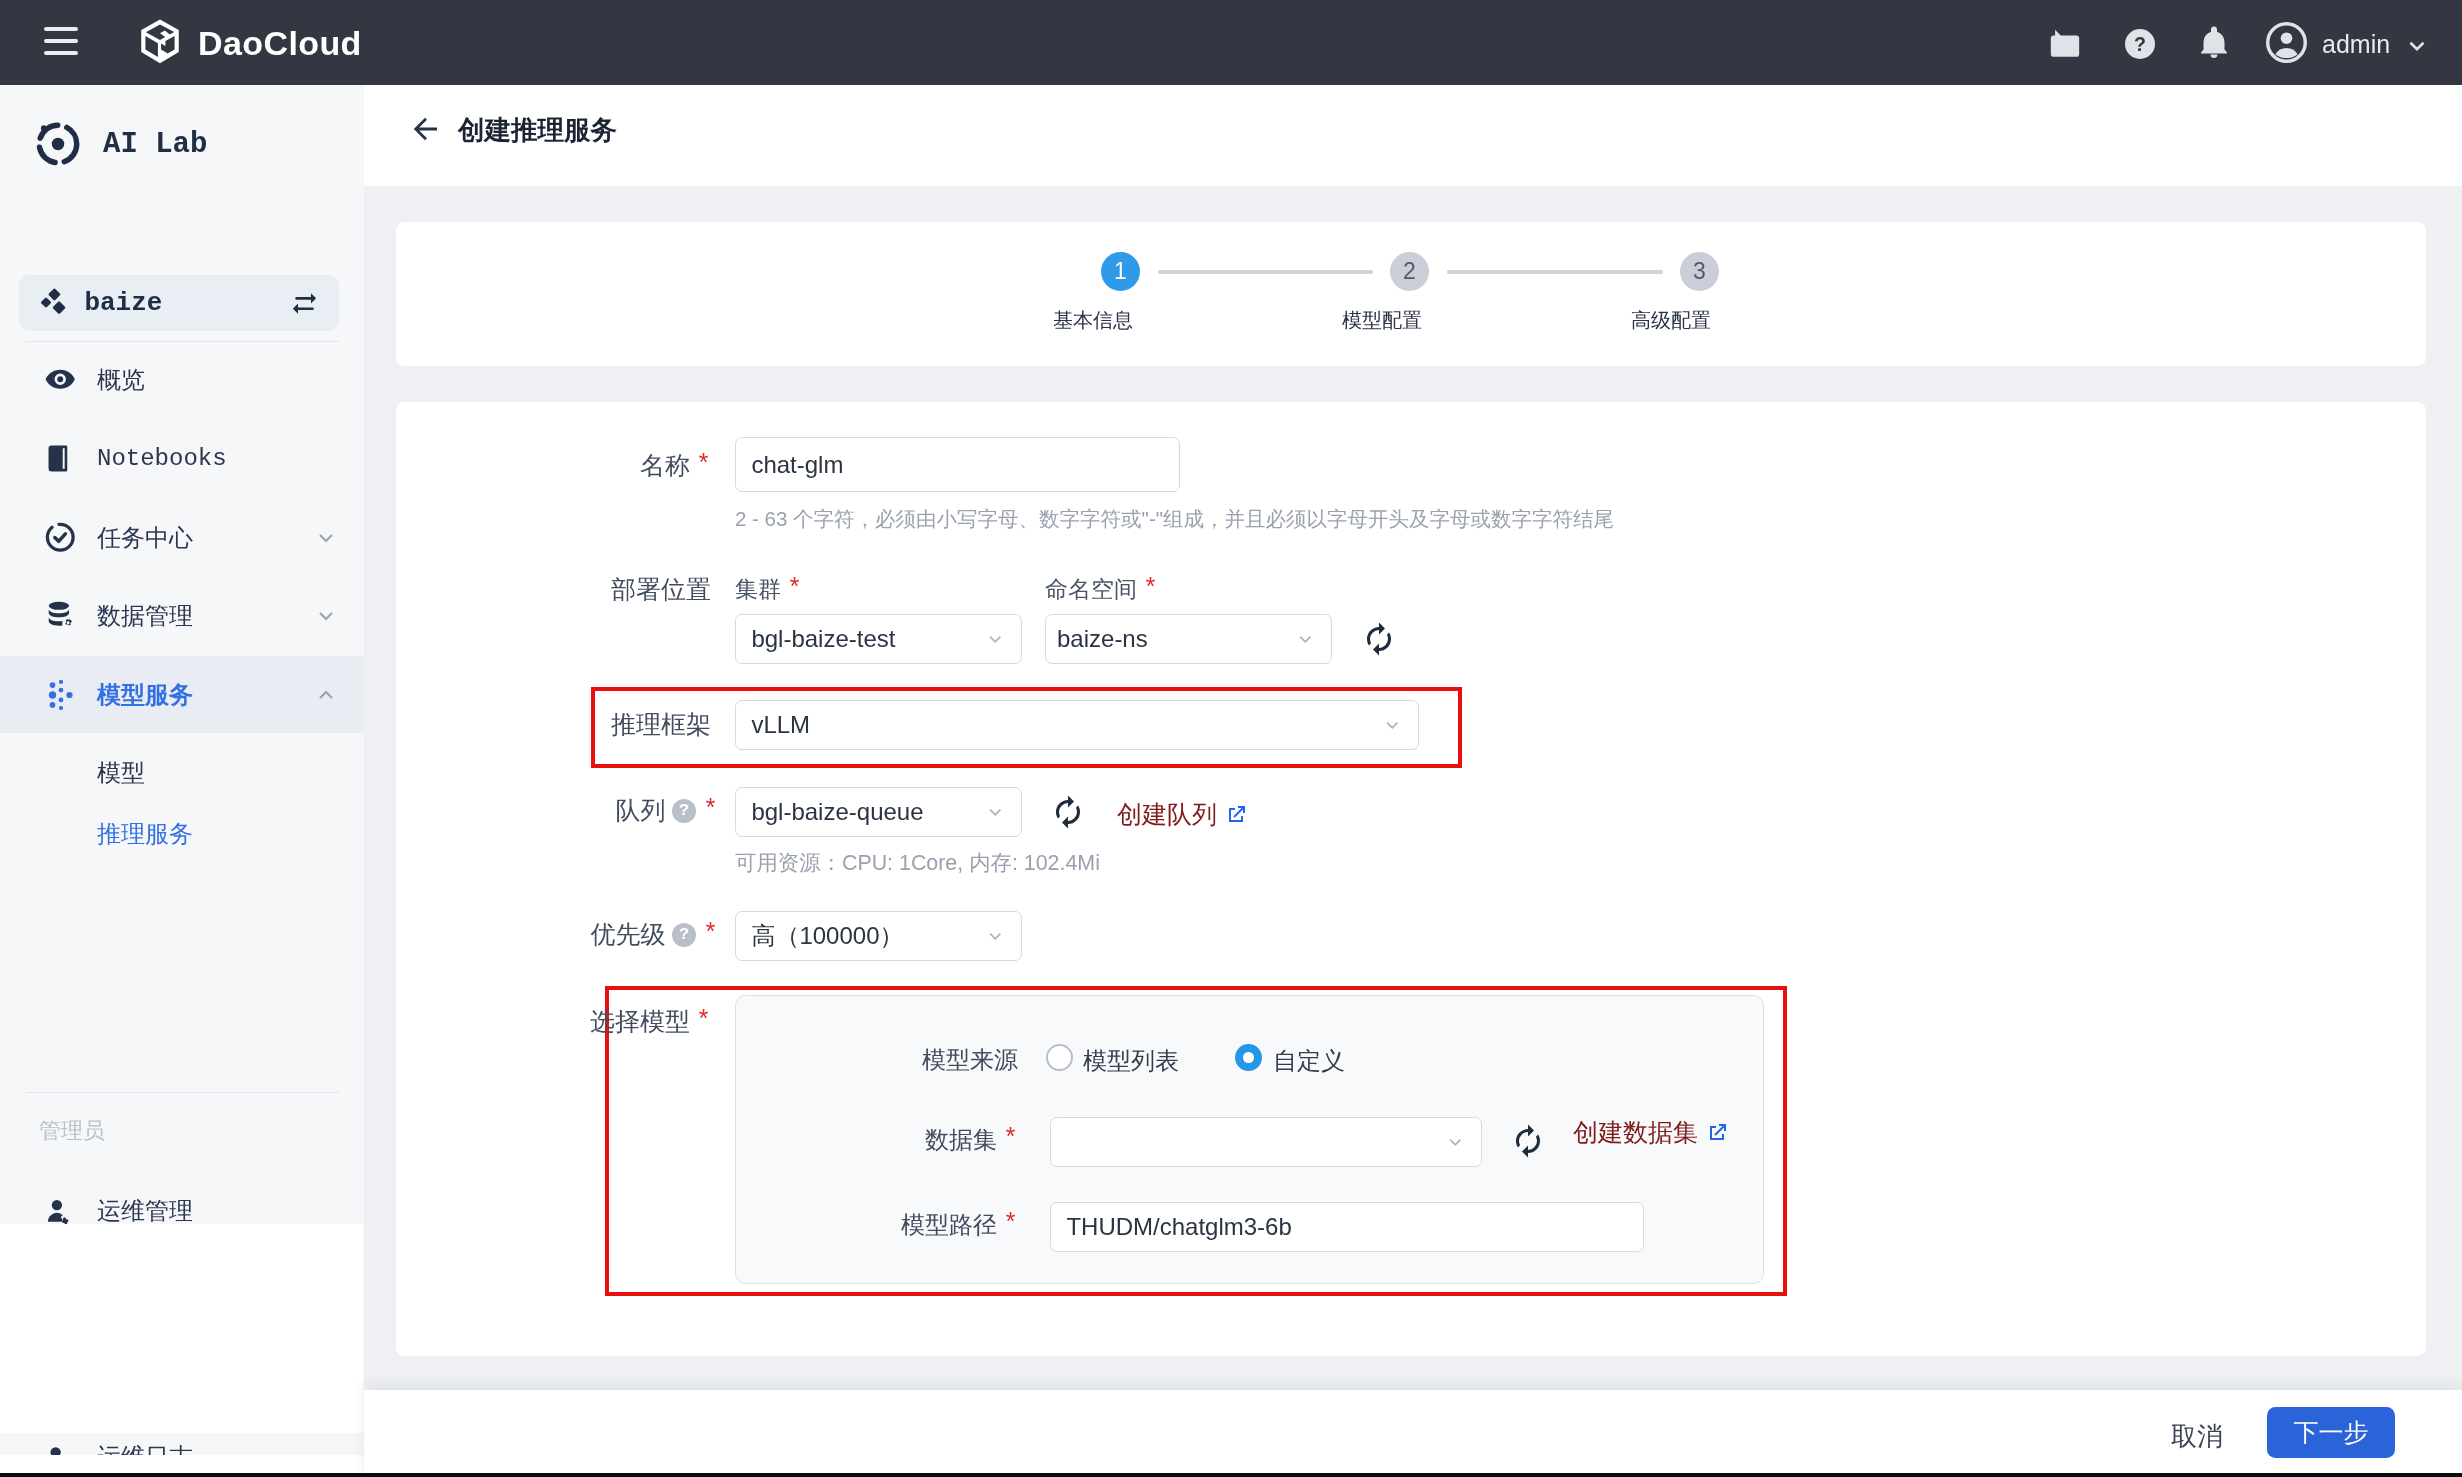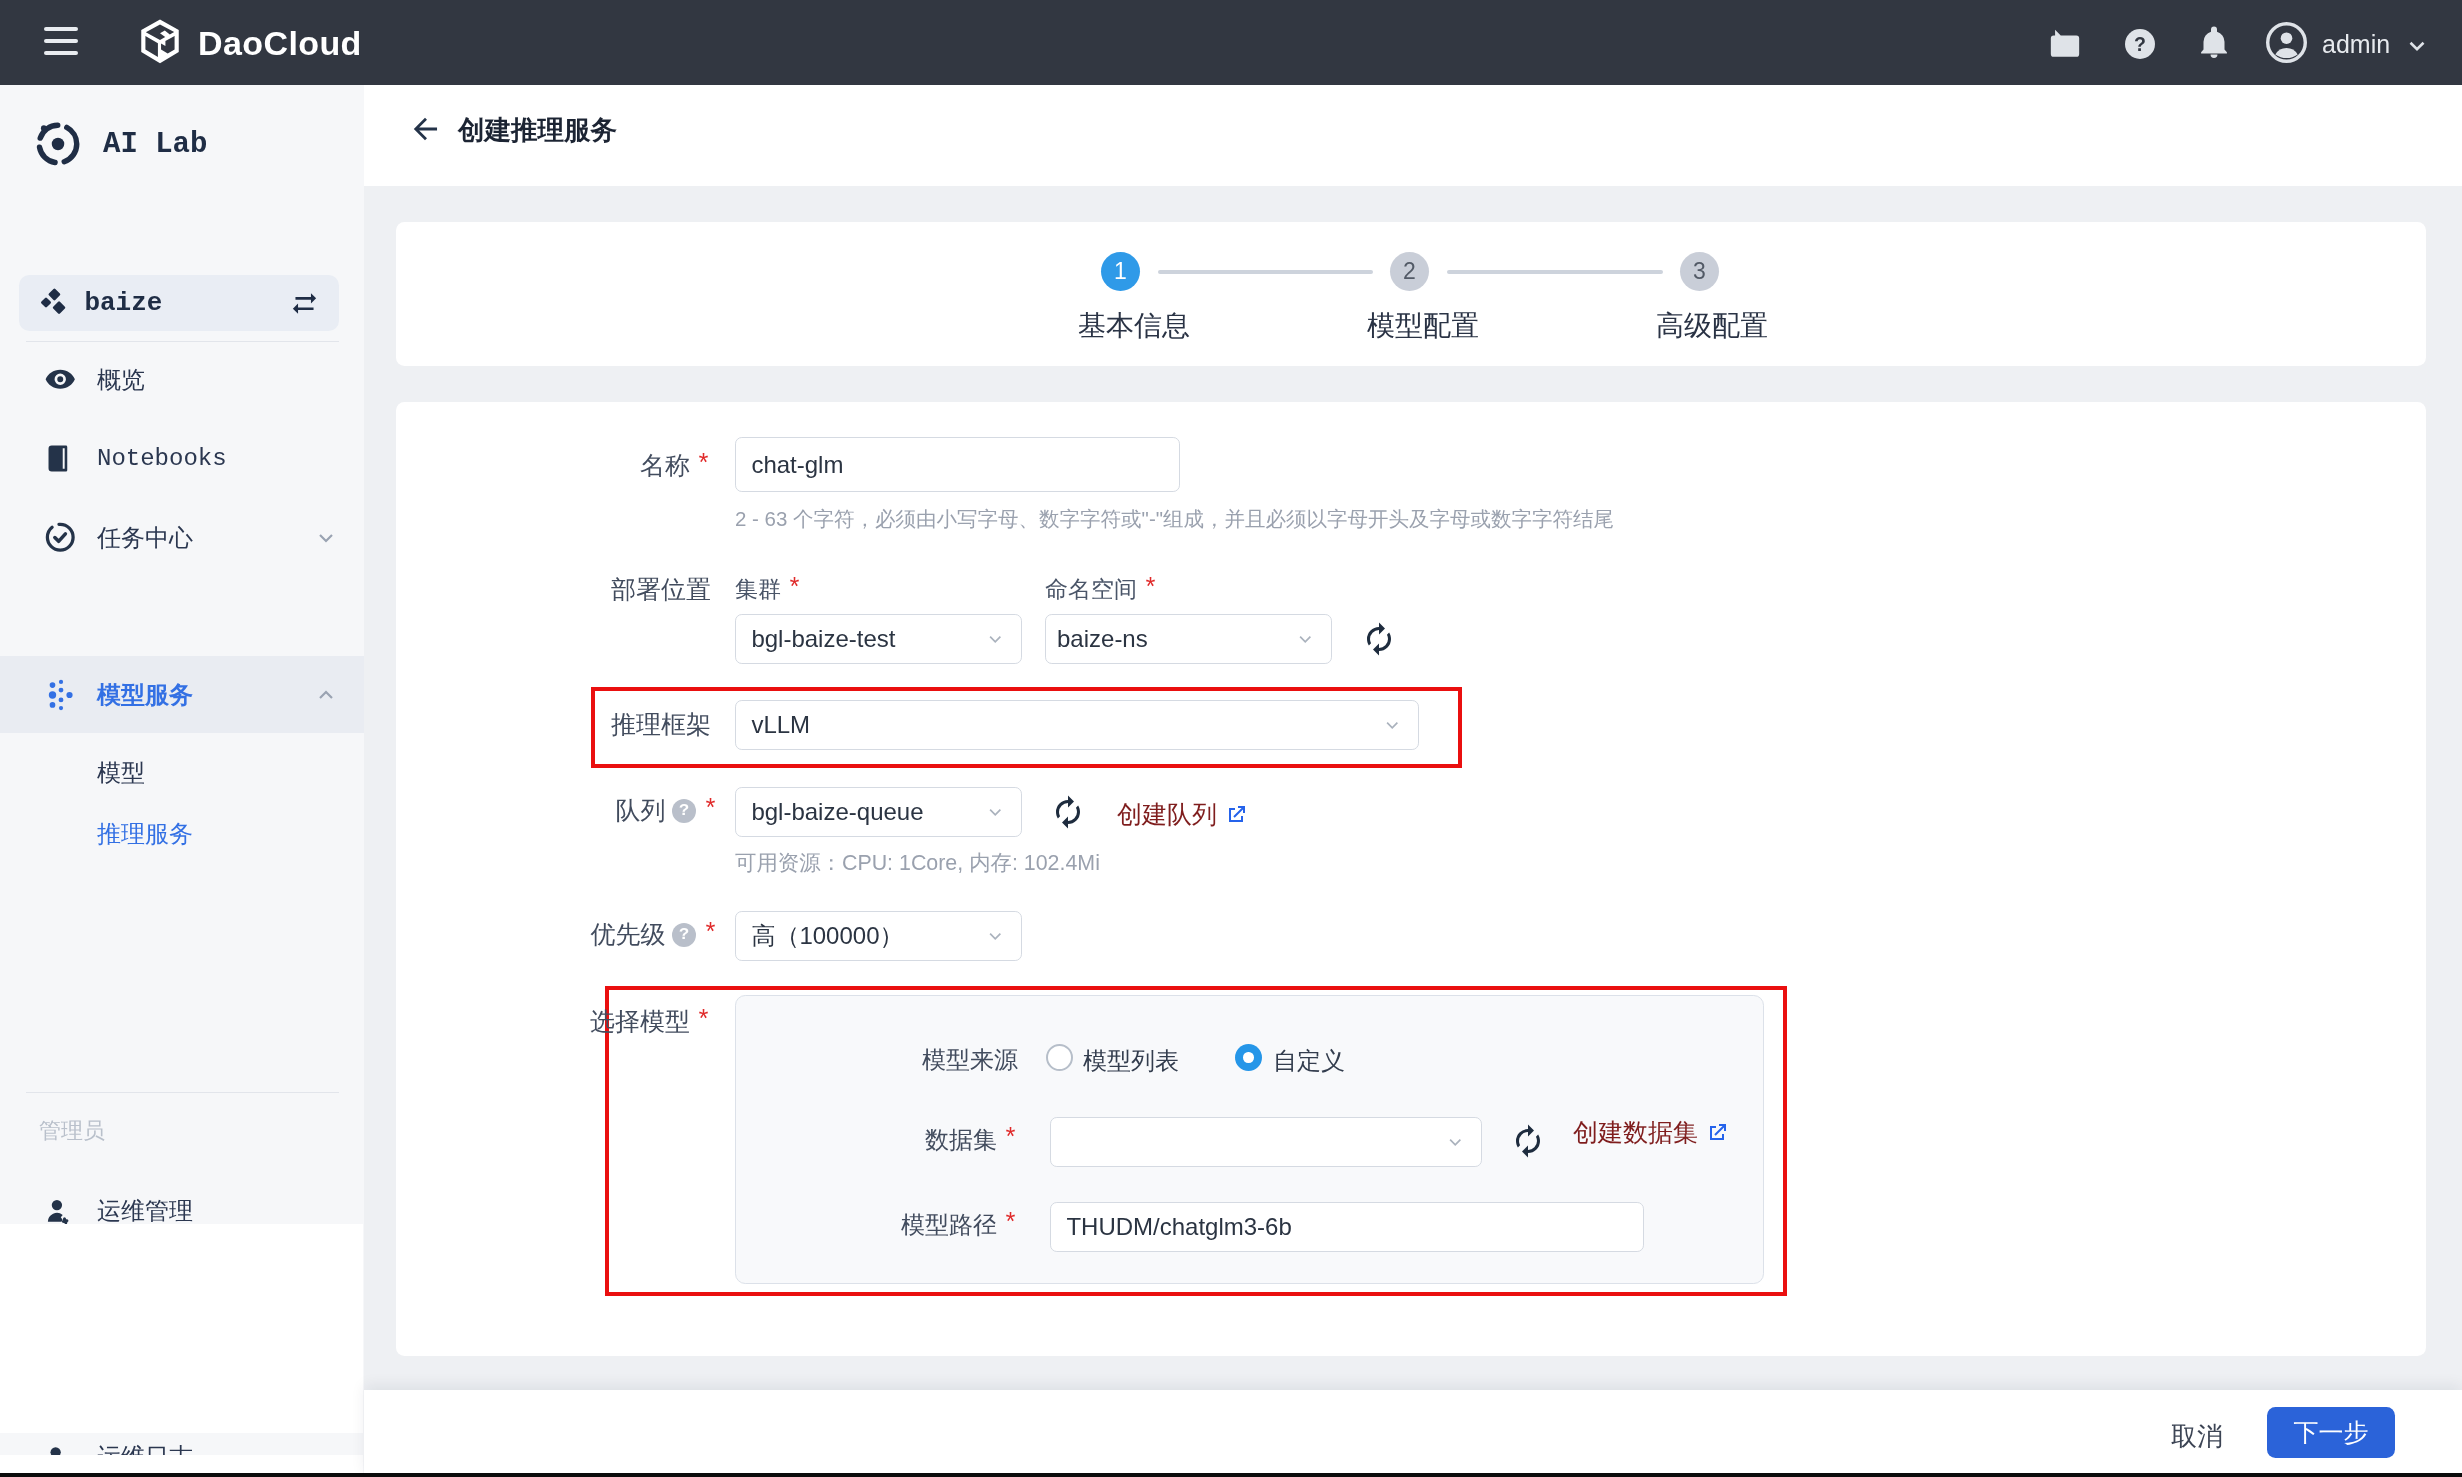"基本信息" .step-label { font-size: 28px -> 20px; text-align: right -> left }
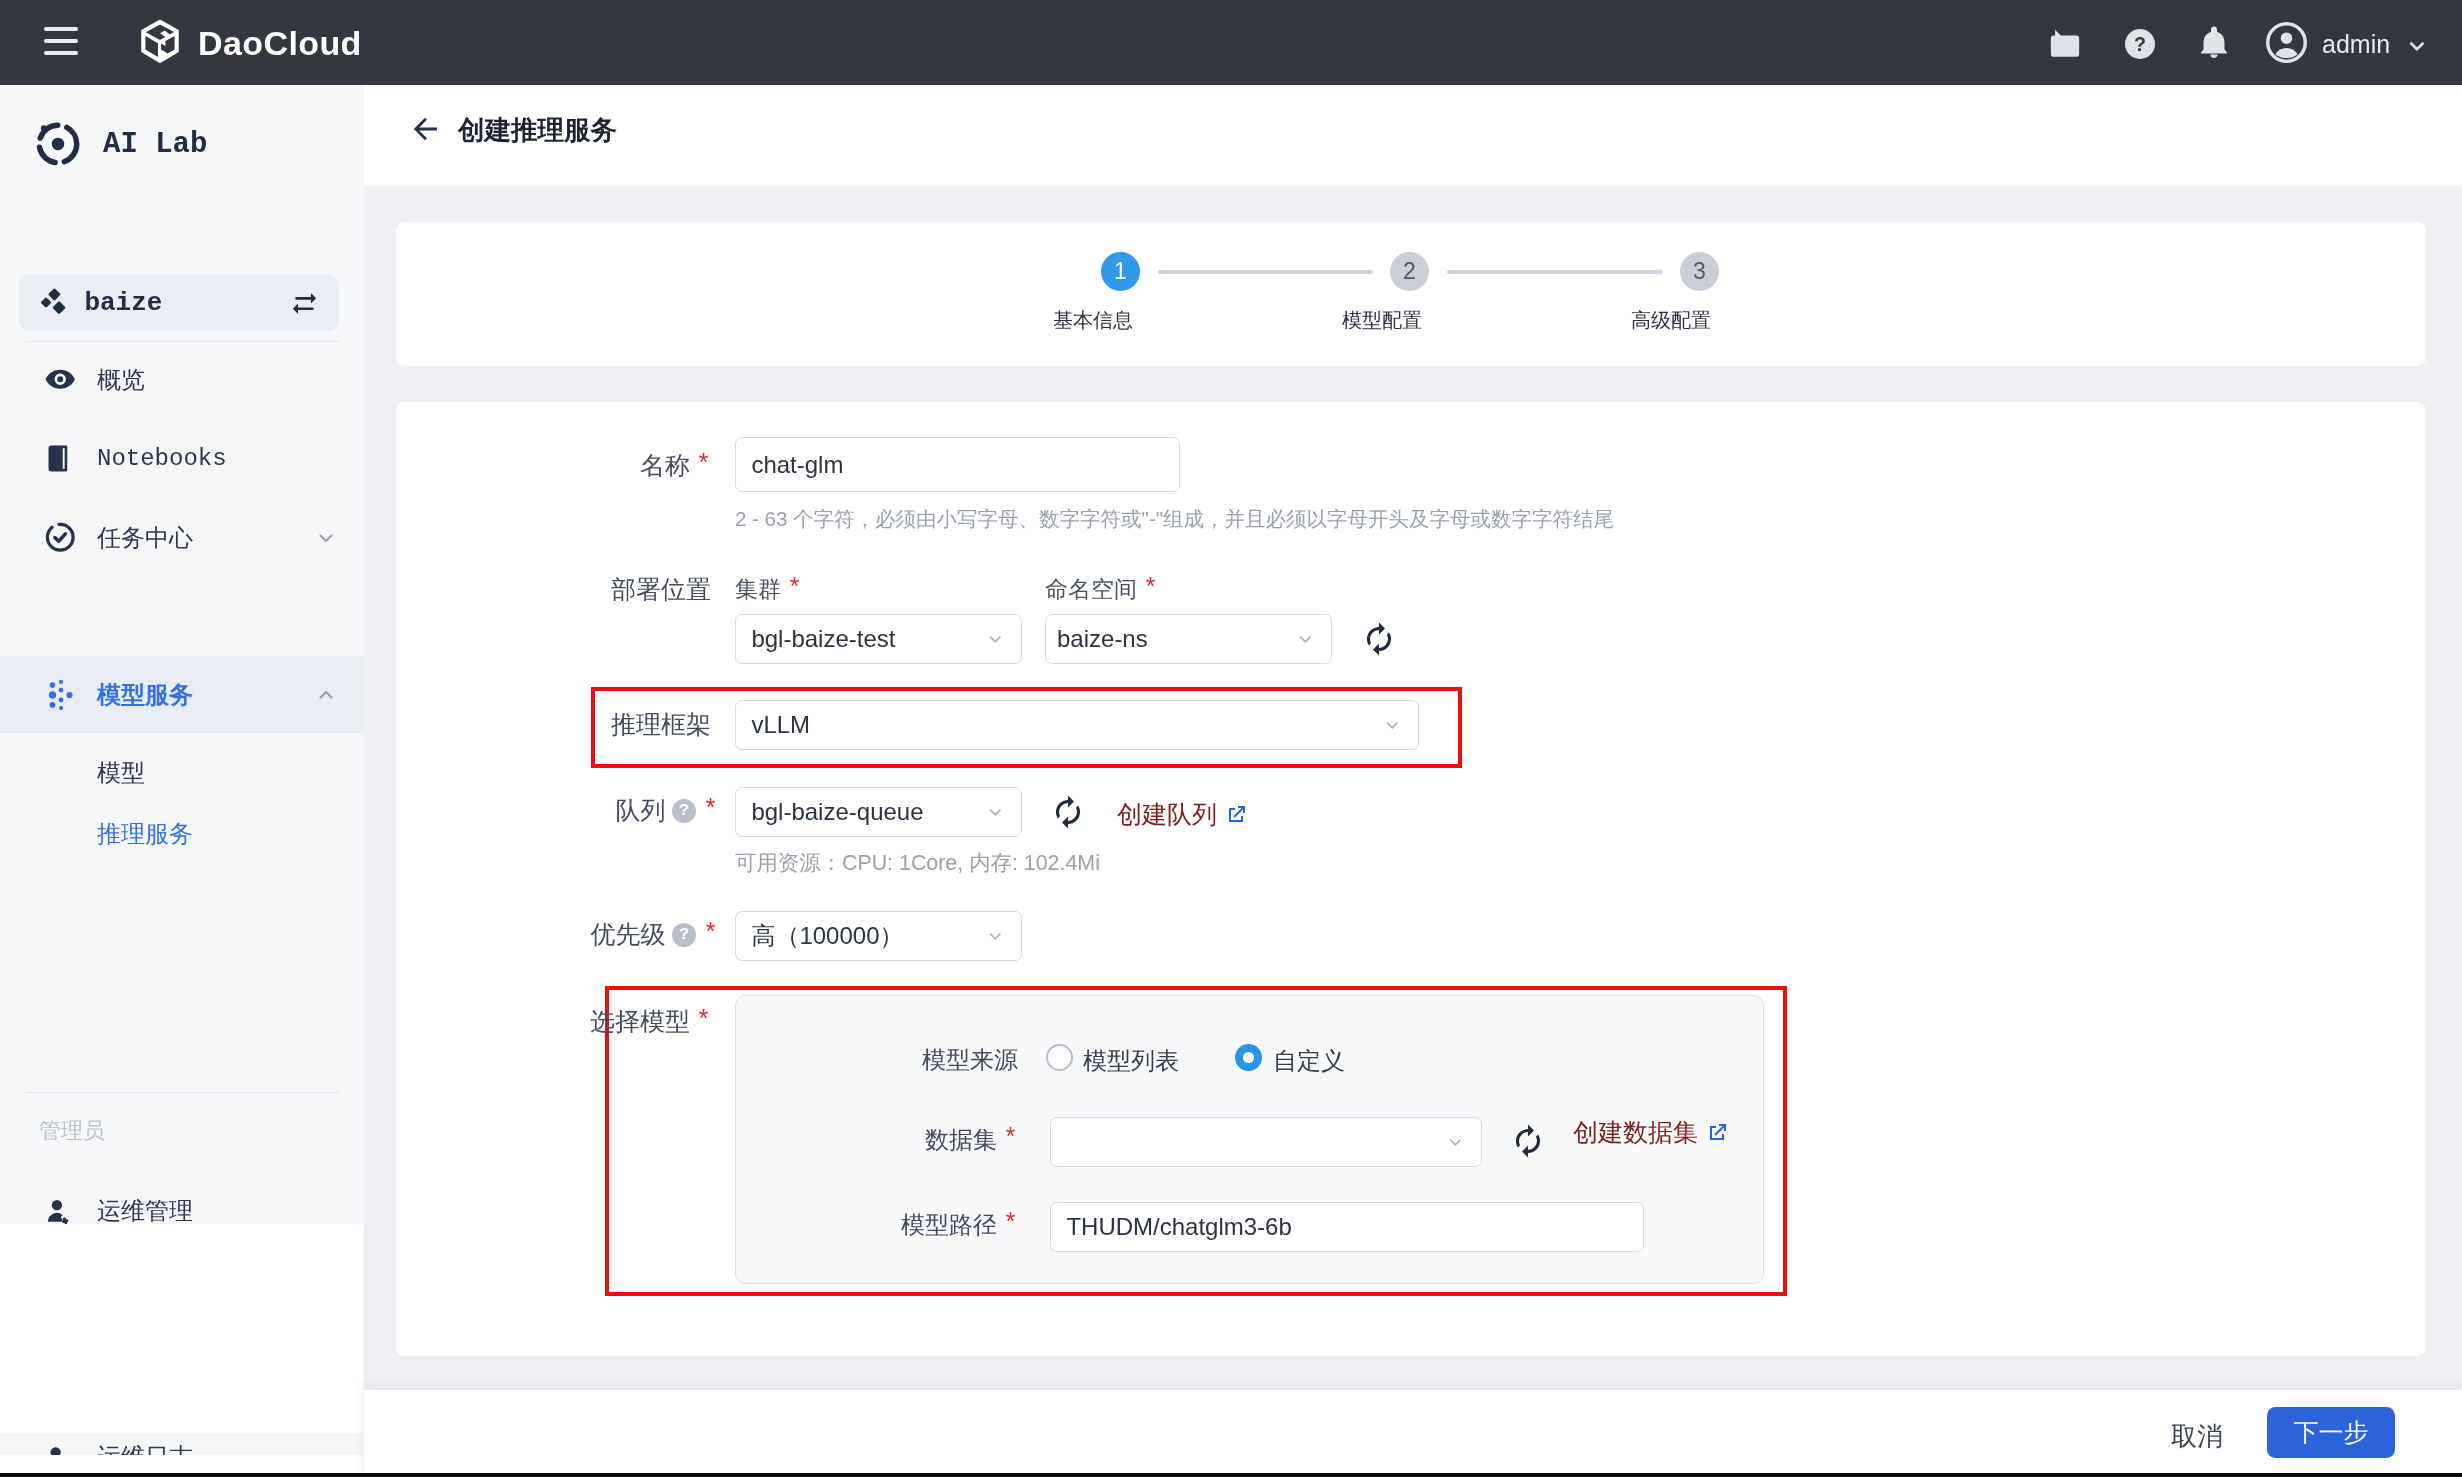"数据管理" div.abs { html: none -> <div> <span> <svg> <ellipse></ellipse> <path></path> <path></path> <path></path> <circle></circle> </svg> </span> <span>数据管理</span> <span> <svg> <path></path> </svg> </span> </div> }
